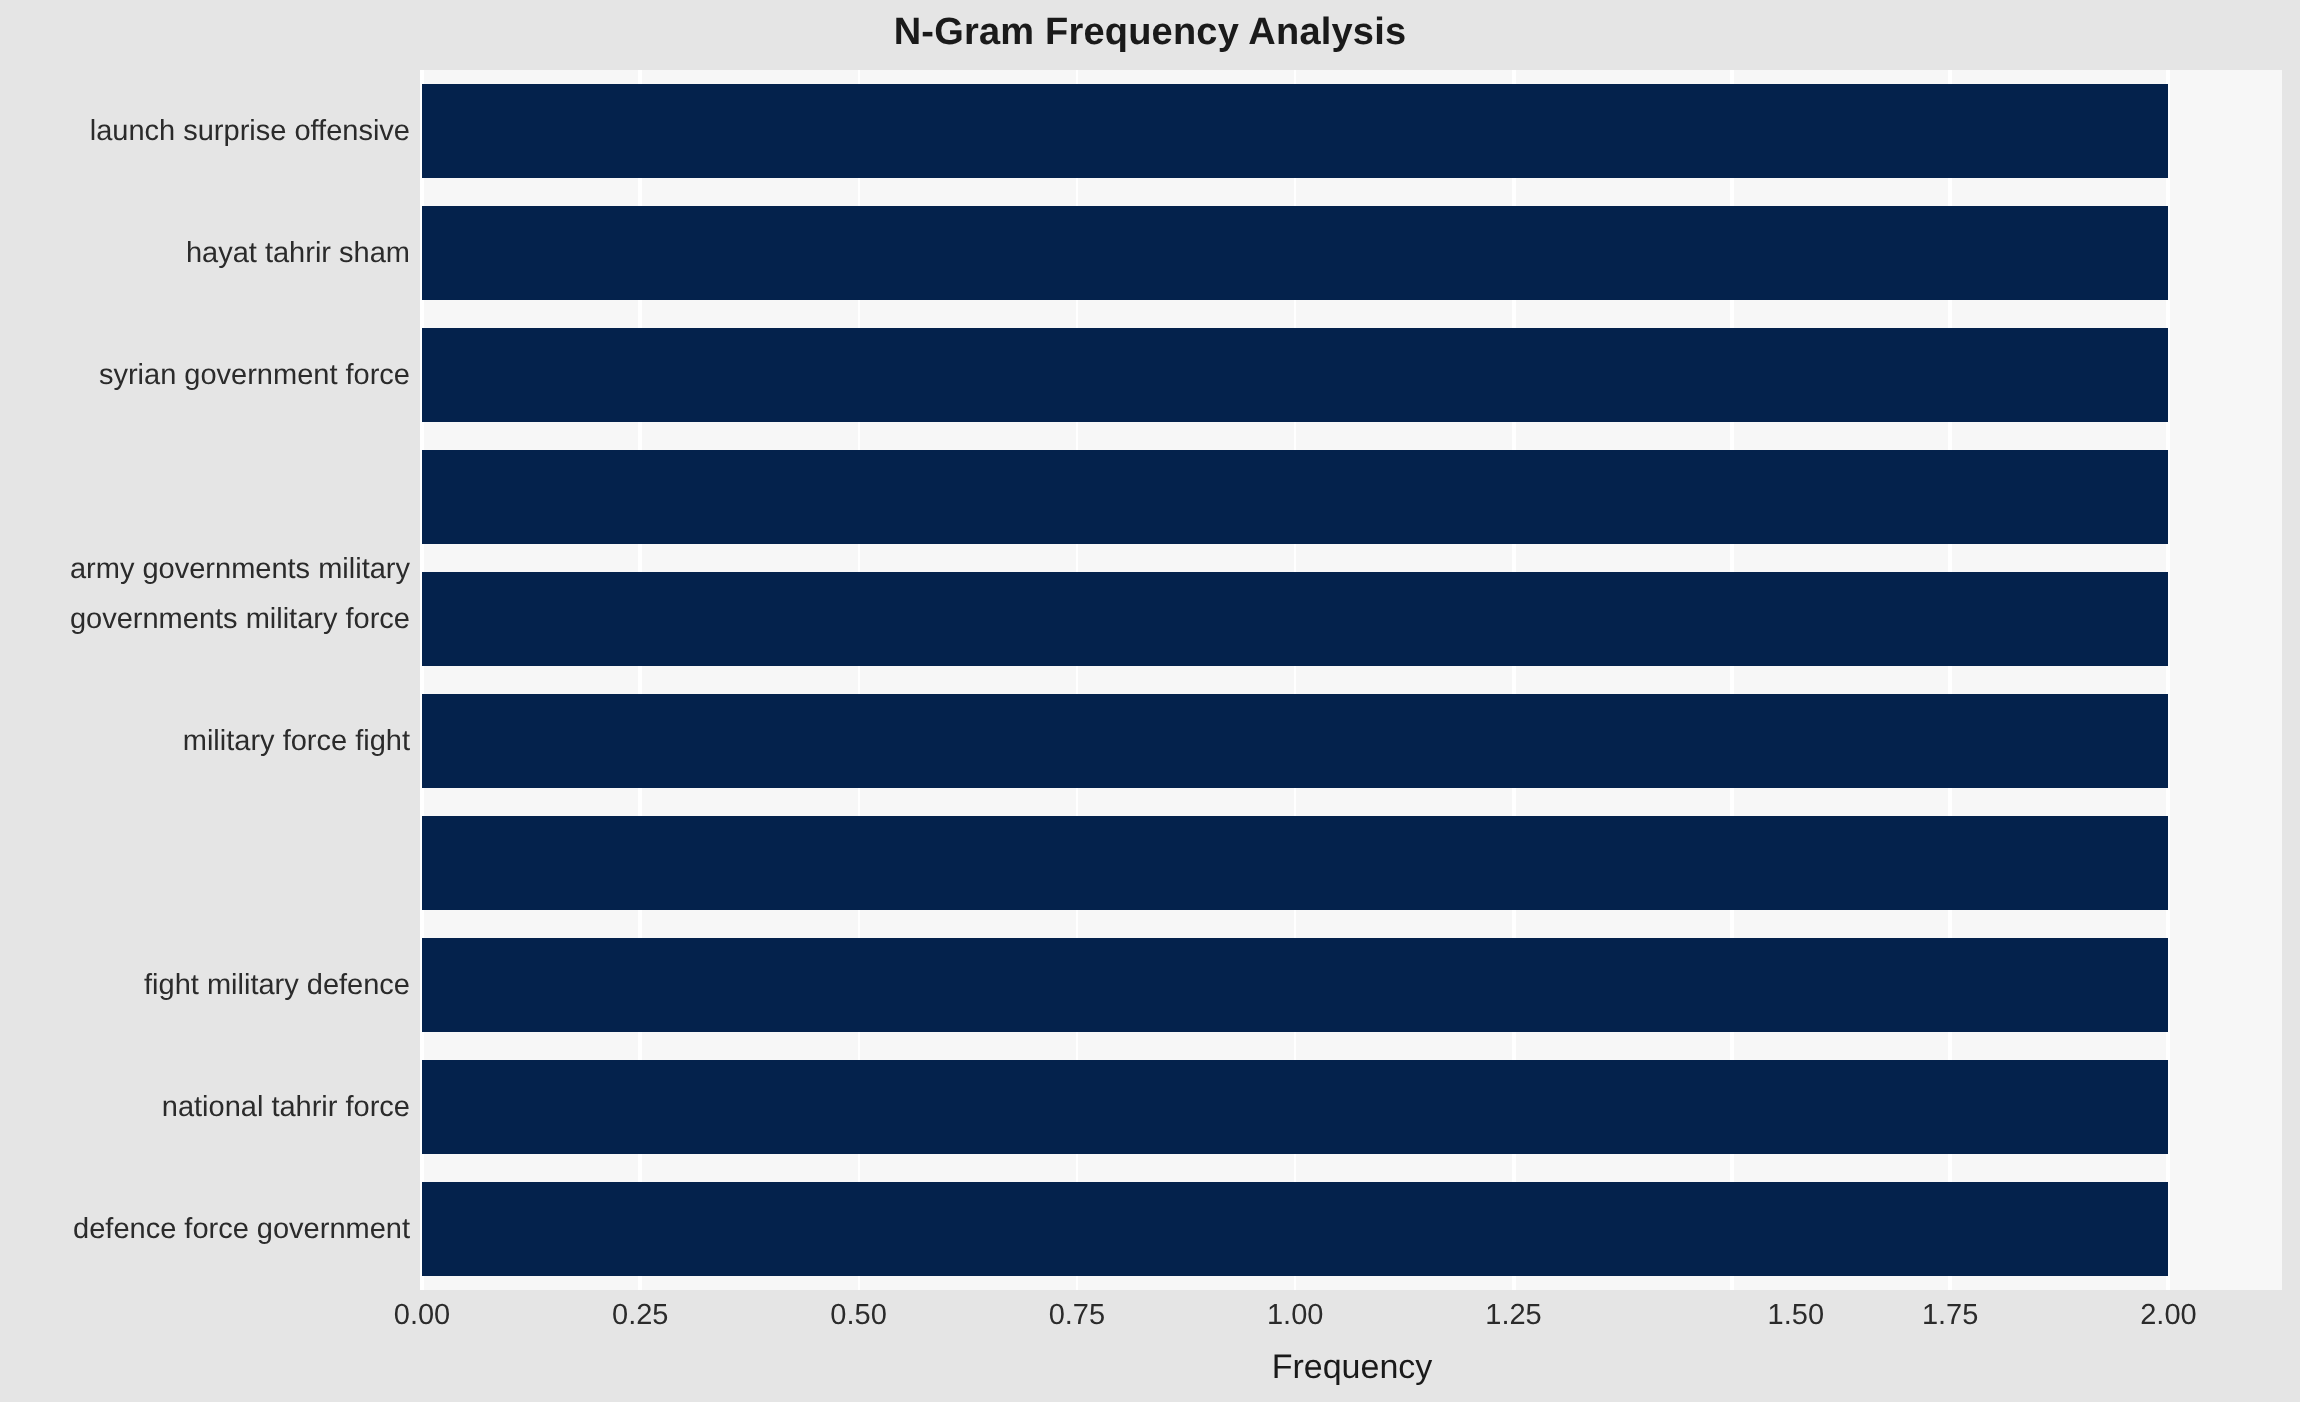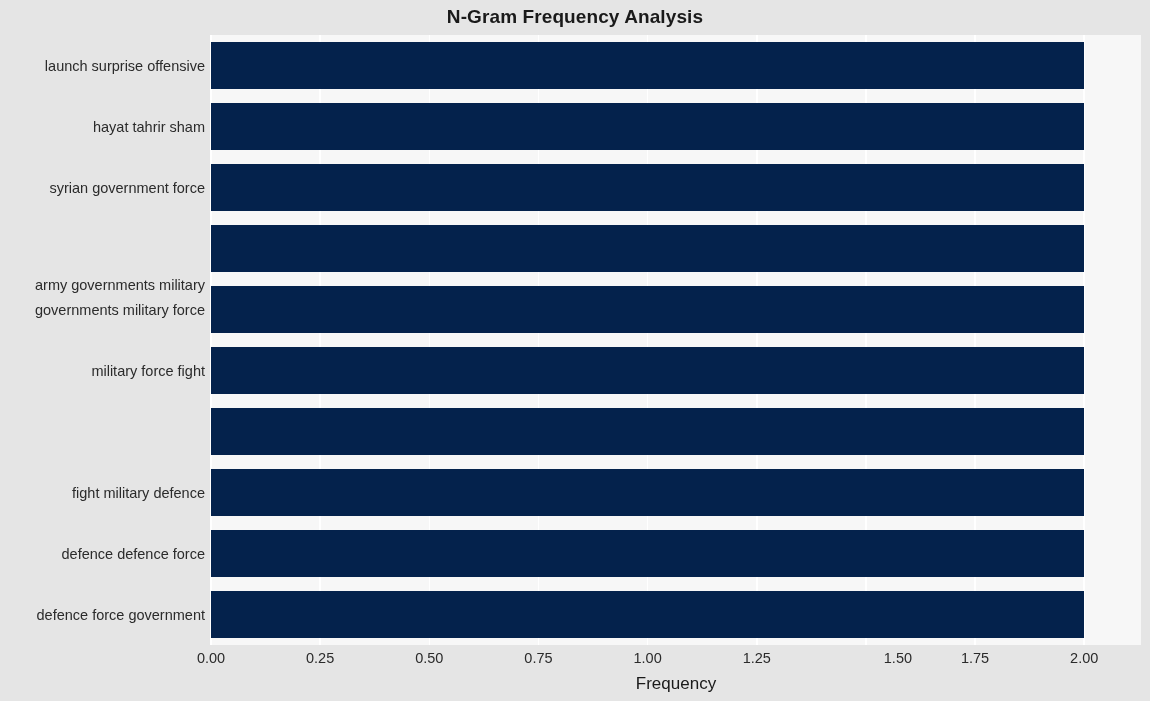"defence defence force" div.ytick-label { text: defence defence -> national tahrir }
